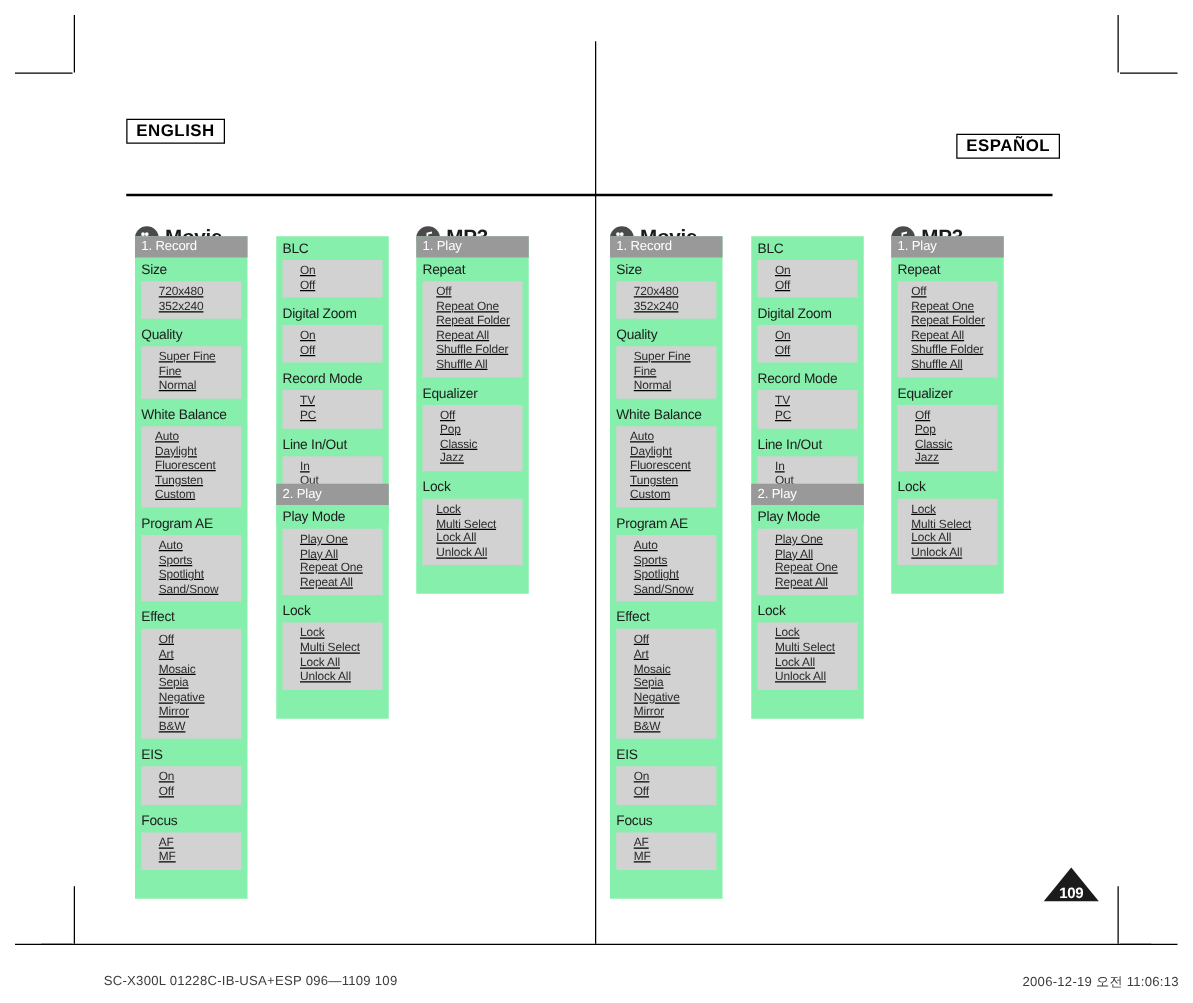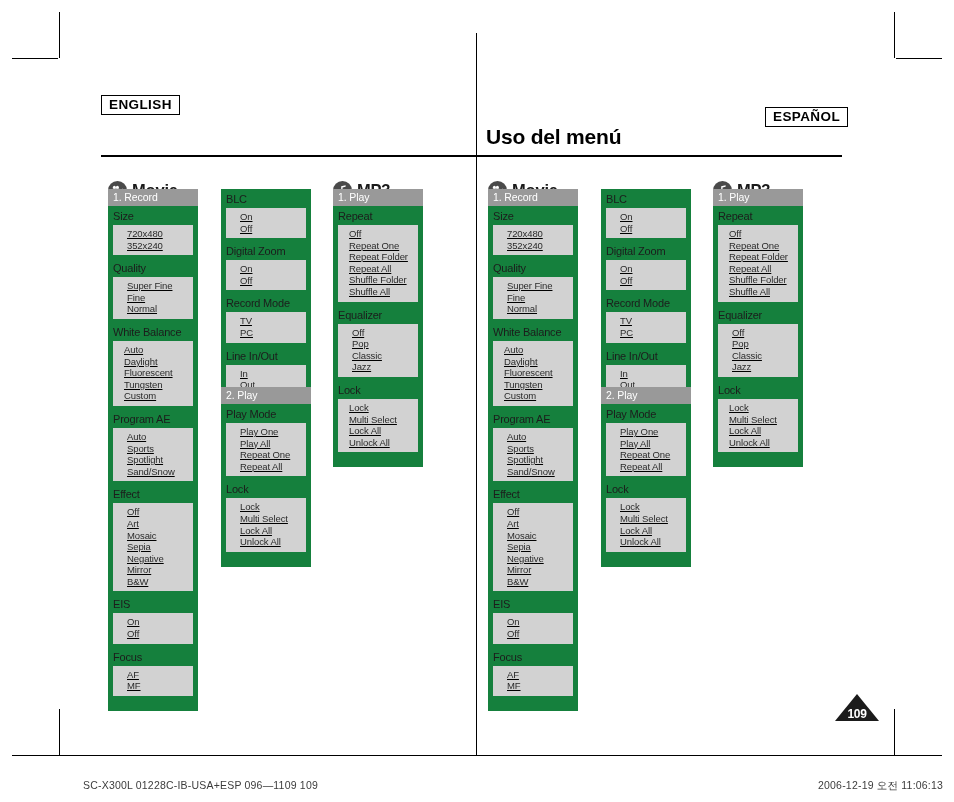"Uso del menú" div.page-title { html: <div>Uso del menú</div> -> none }
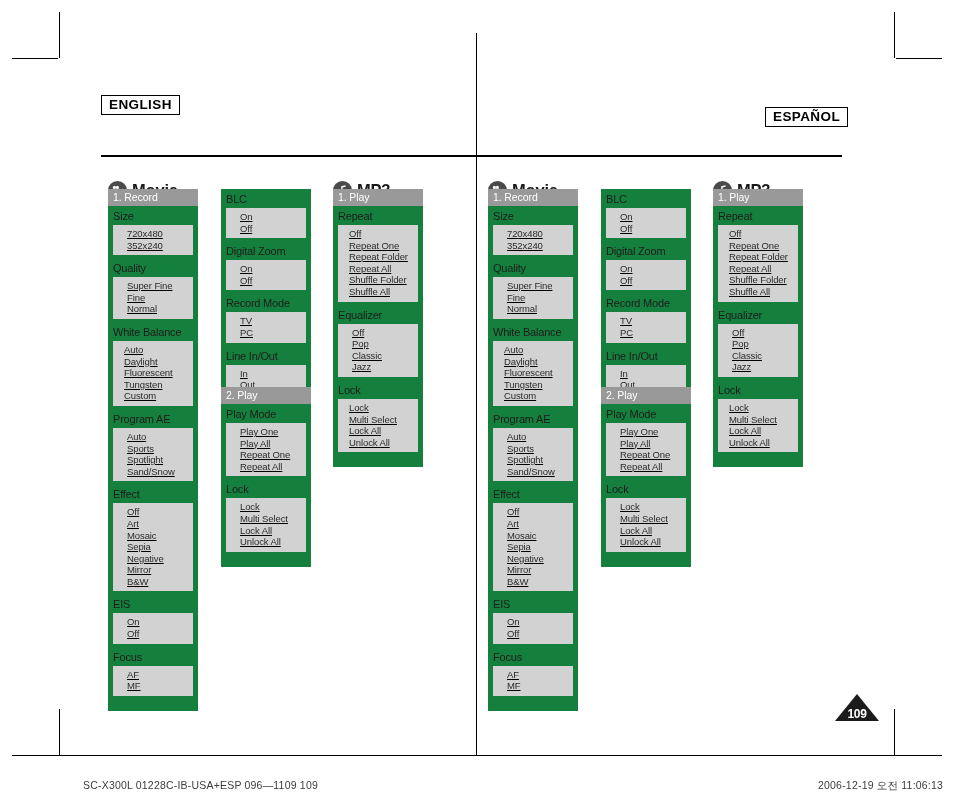"1. Record" .col { background: #15803d -> #86efac; padding: 0 0 12px 0 -> 0 0 20px 0 }
